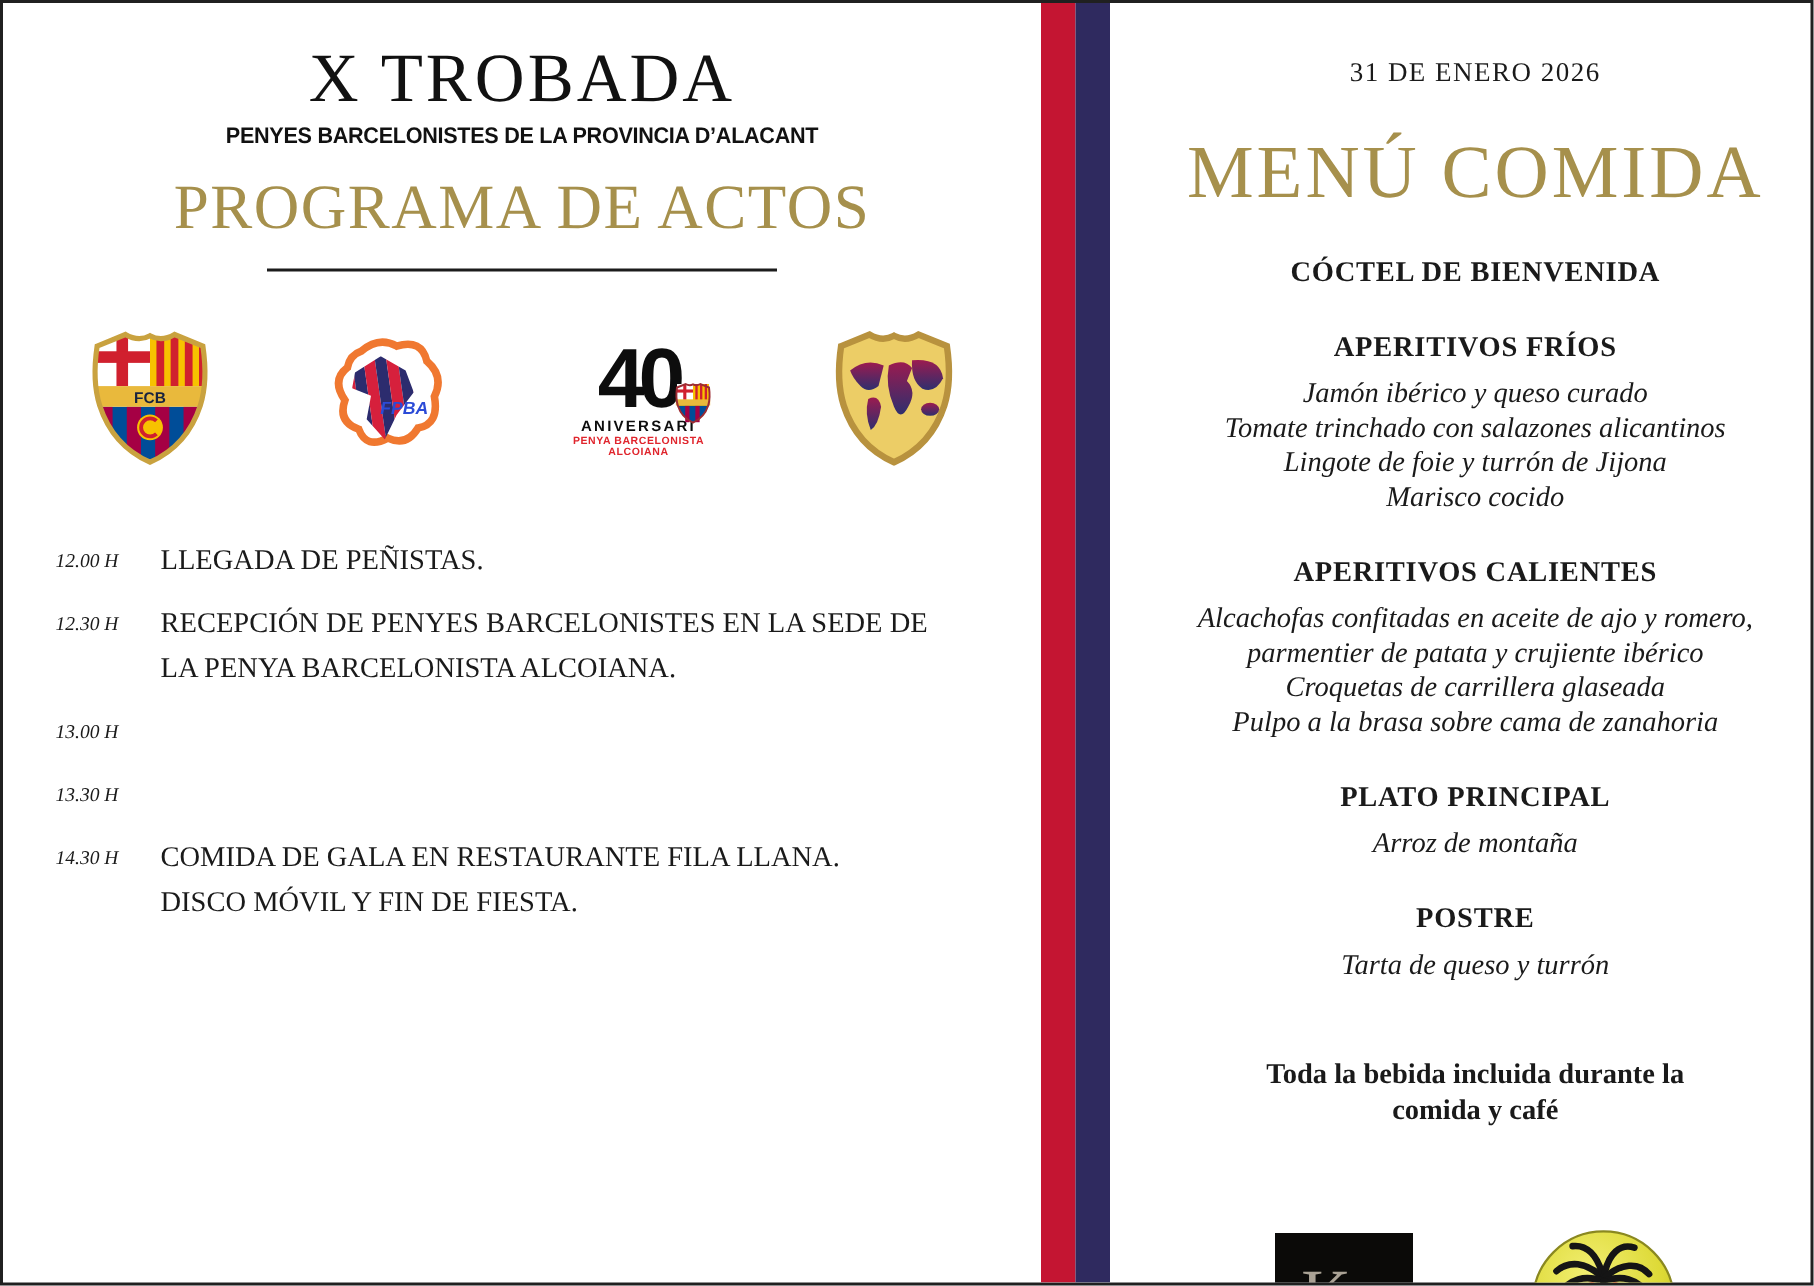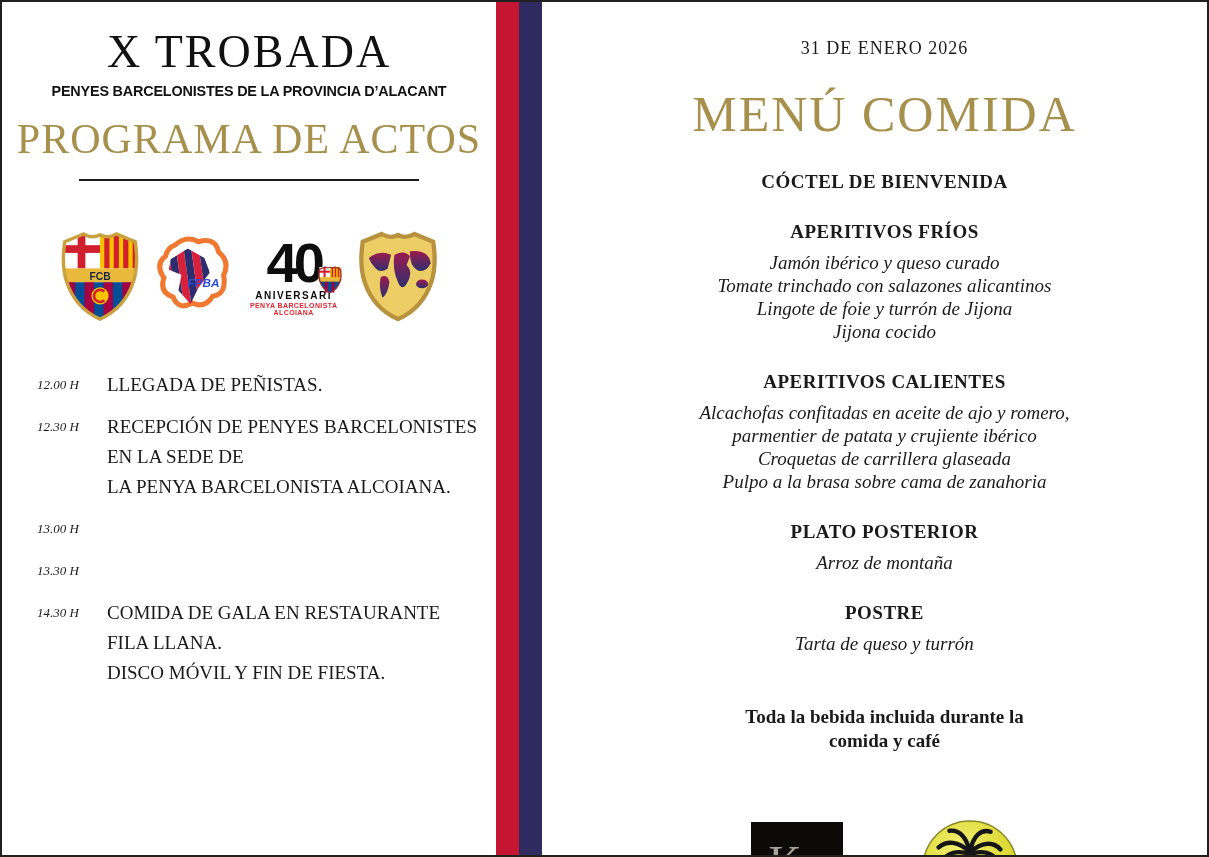"X TROBADA" .page-left { width: 494px -> 692px }
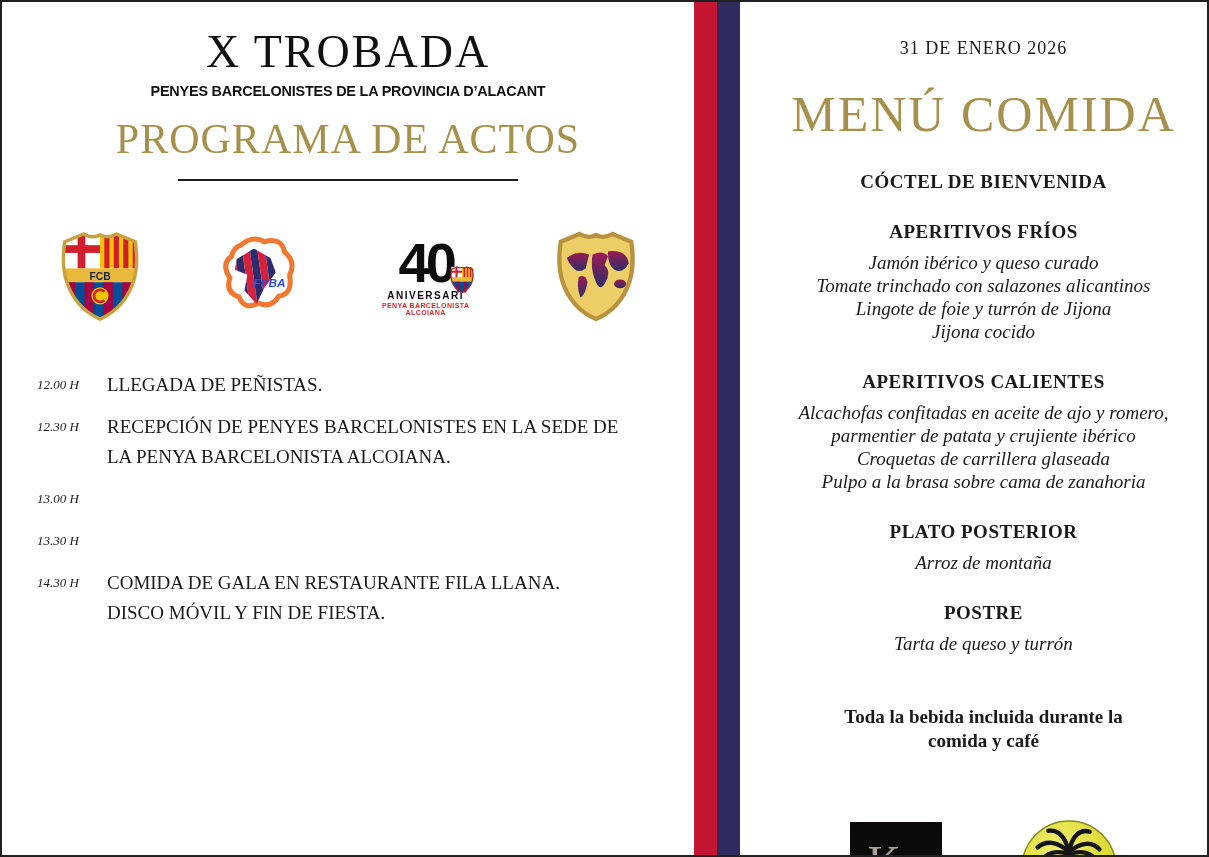"FCB" .logo-row { margin-top: 45px -> 34px }
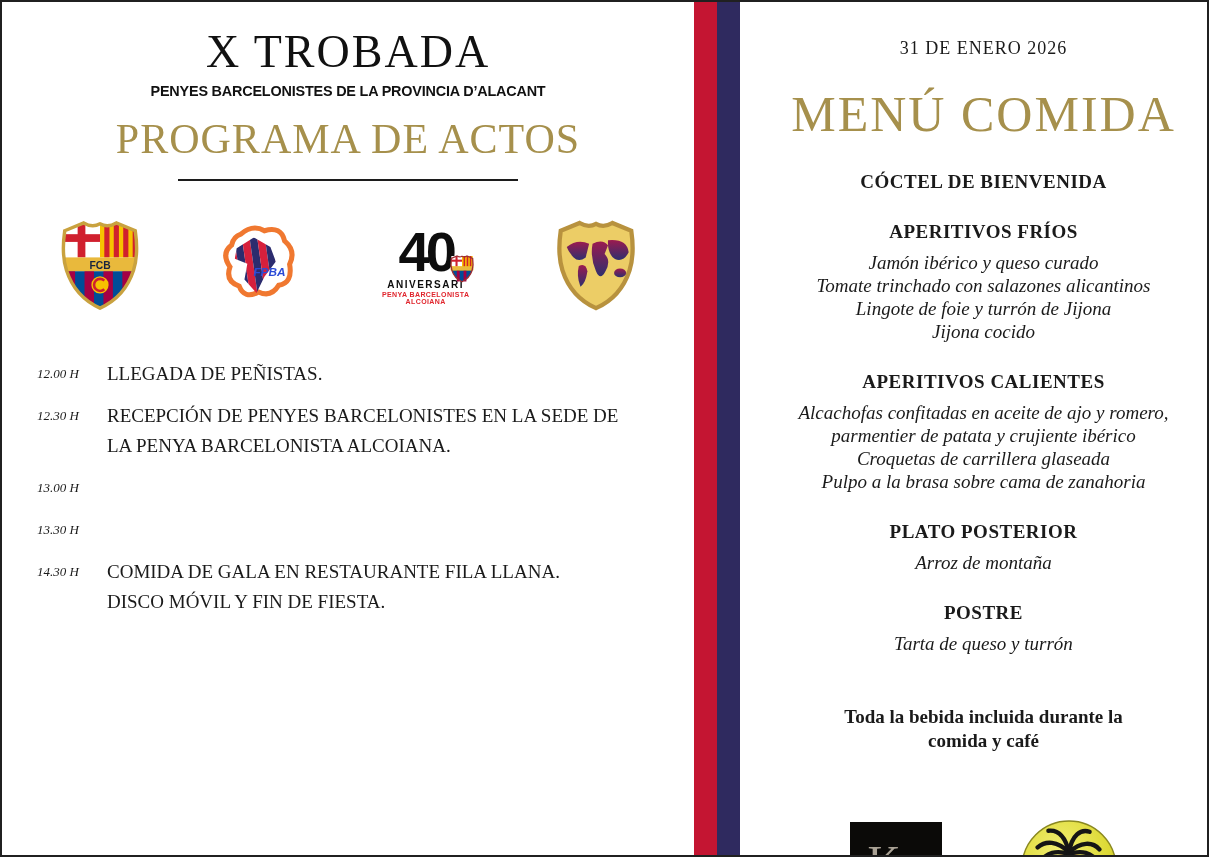"Jijona cocido" div { text: Jijona -> Marisco }
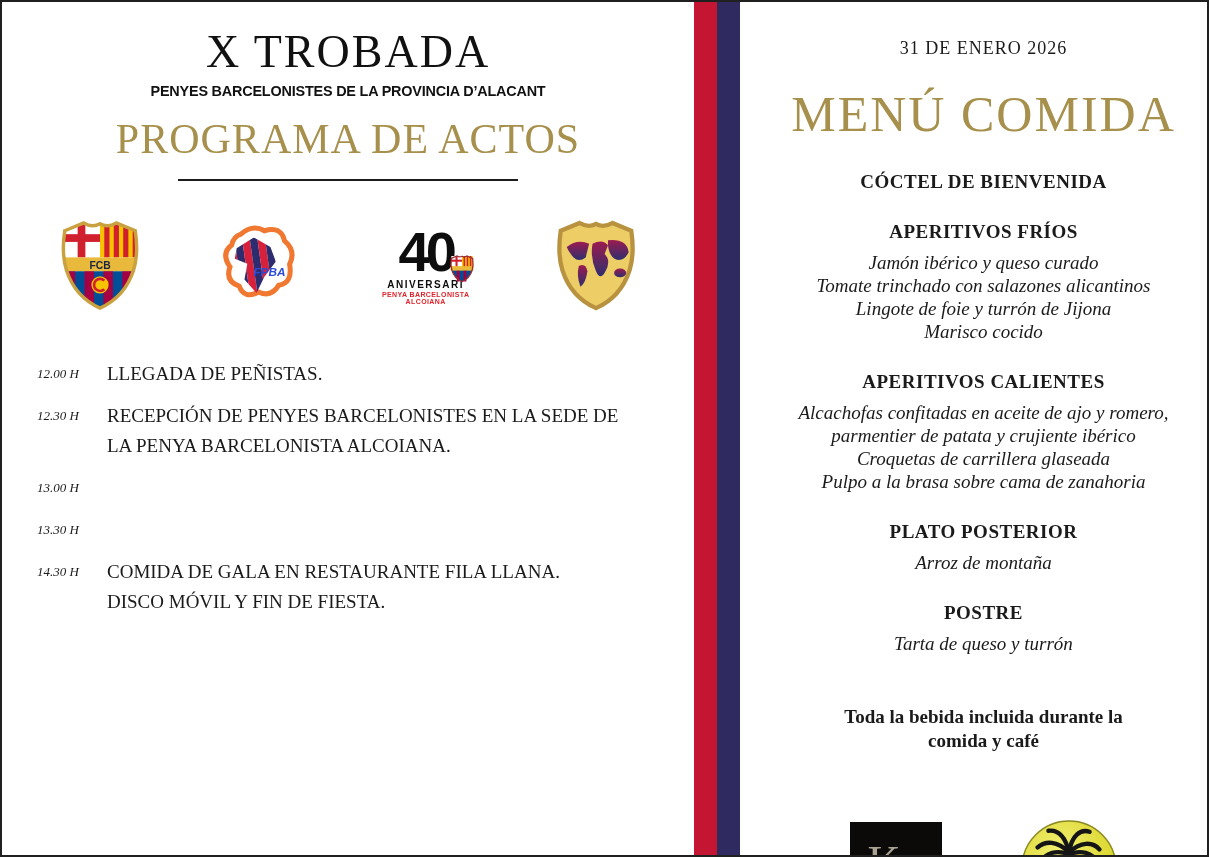"PLATO POSTERIOR" div.menu-heading { text: POSTERIOR -> PRINCIPAL }
